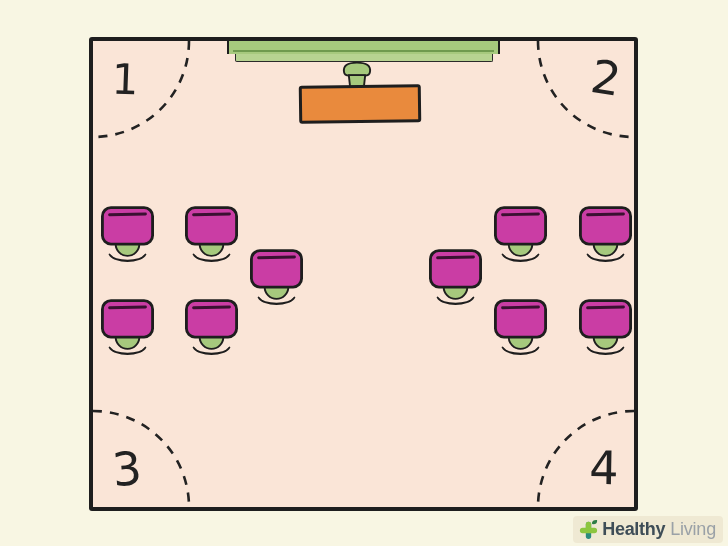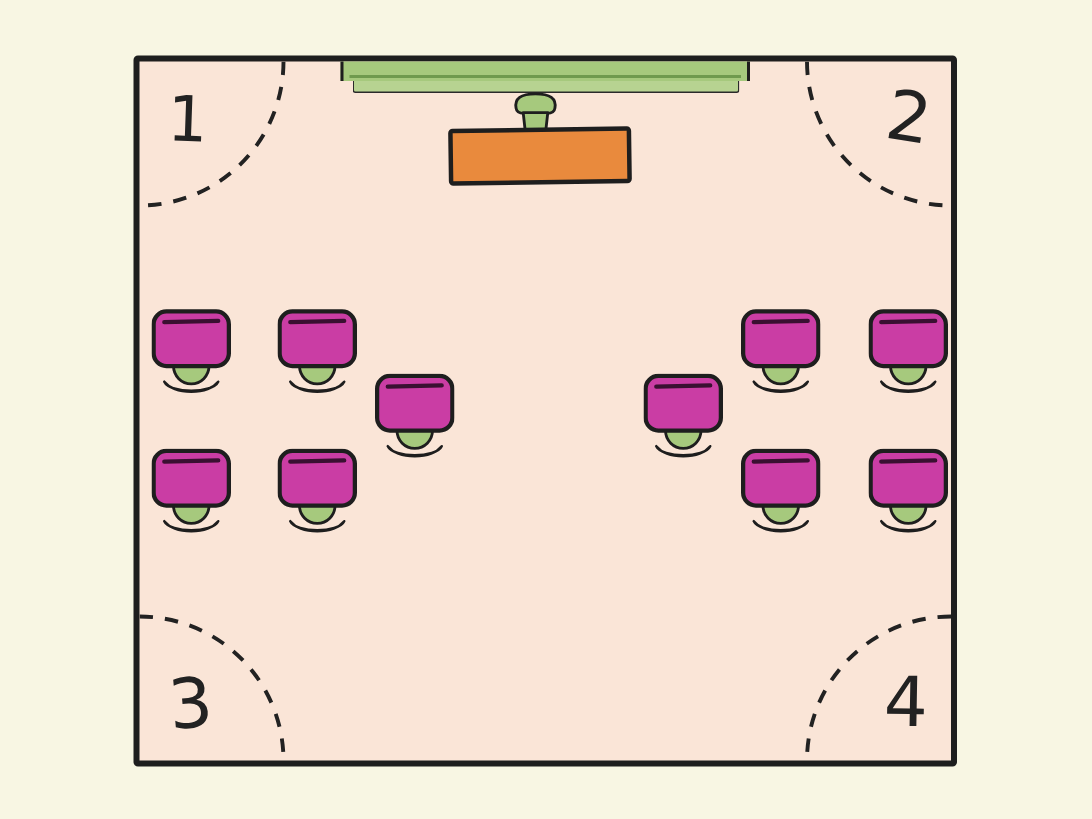"Healthy" div.logo { html: none -> <div> <svg> <rect></rect> <rect></rect> <rect></rect> <path></path> </svg> <span>Healthy</span> <span>Living</span> </div> }
